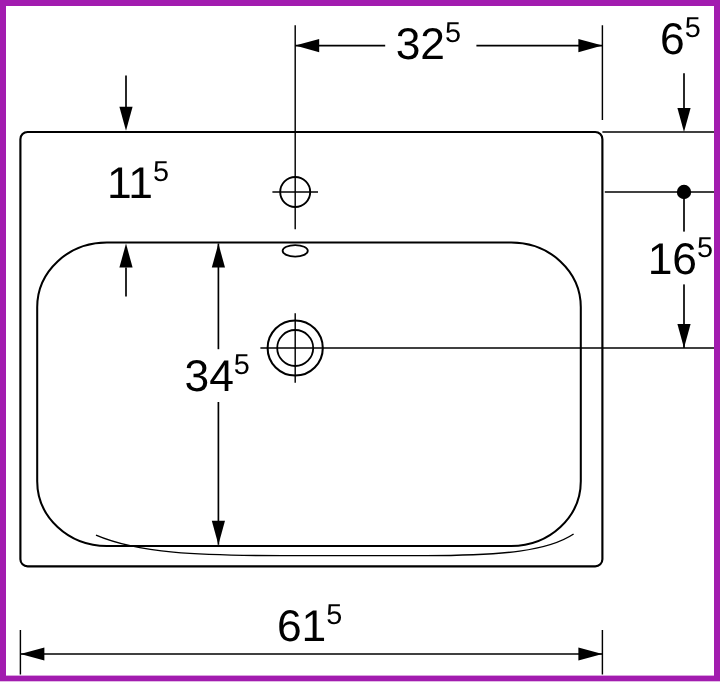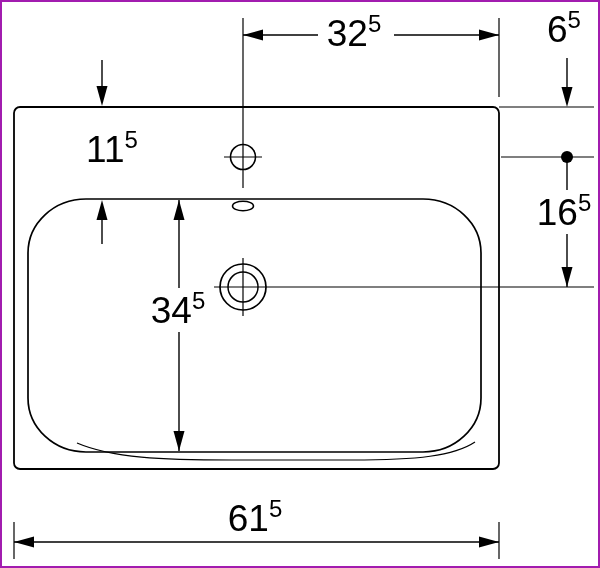"325" .canvas { border: 2px solid #a21caf -> 5px solid #a21caf }
